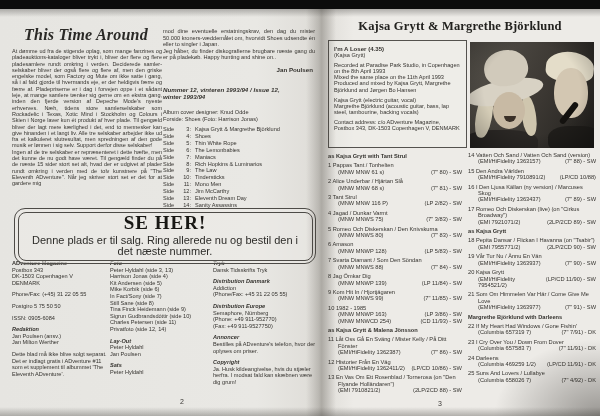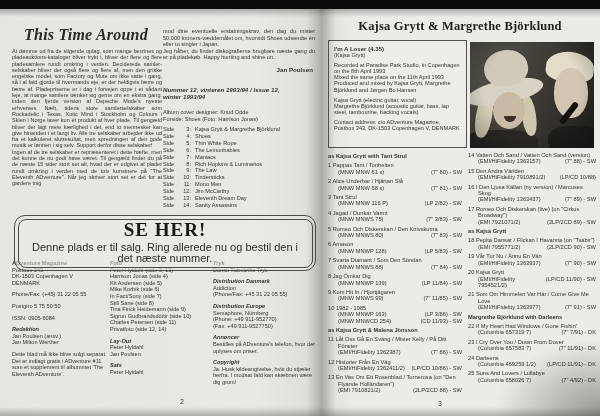"SE HER!" .adbox { top: 207px -> 200px }
